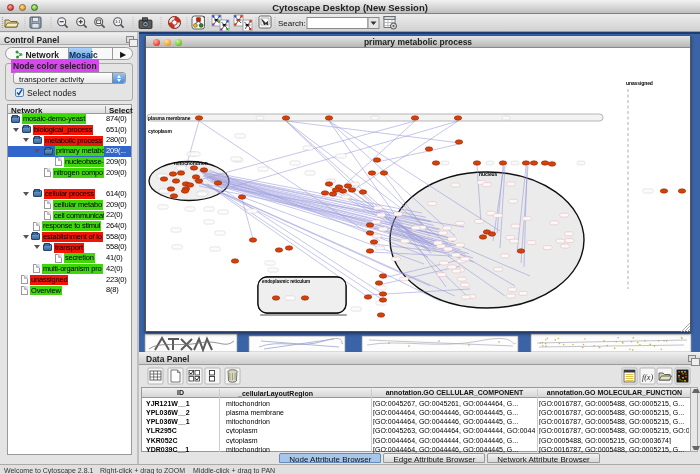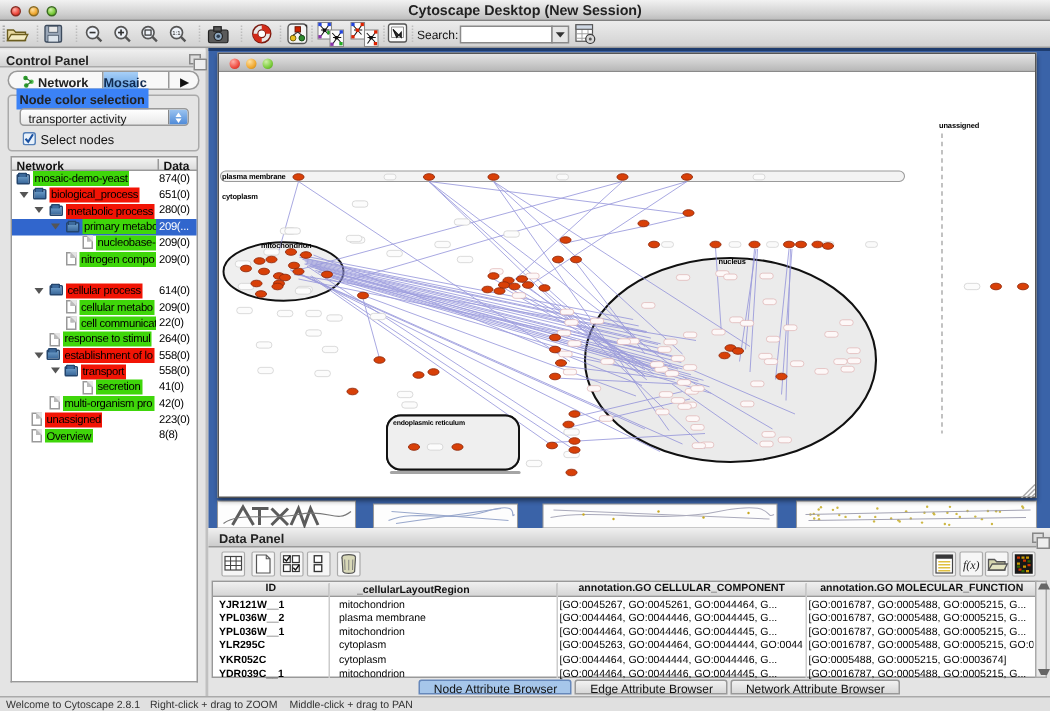"primary metabolic process" div.wtitle-text { html: none -> <div>primary metabolic process</div> }
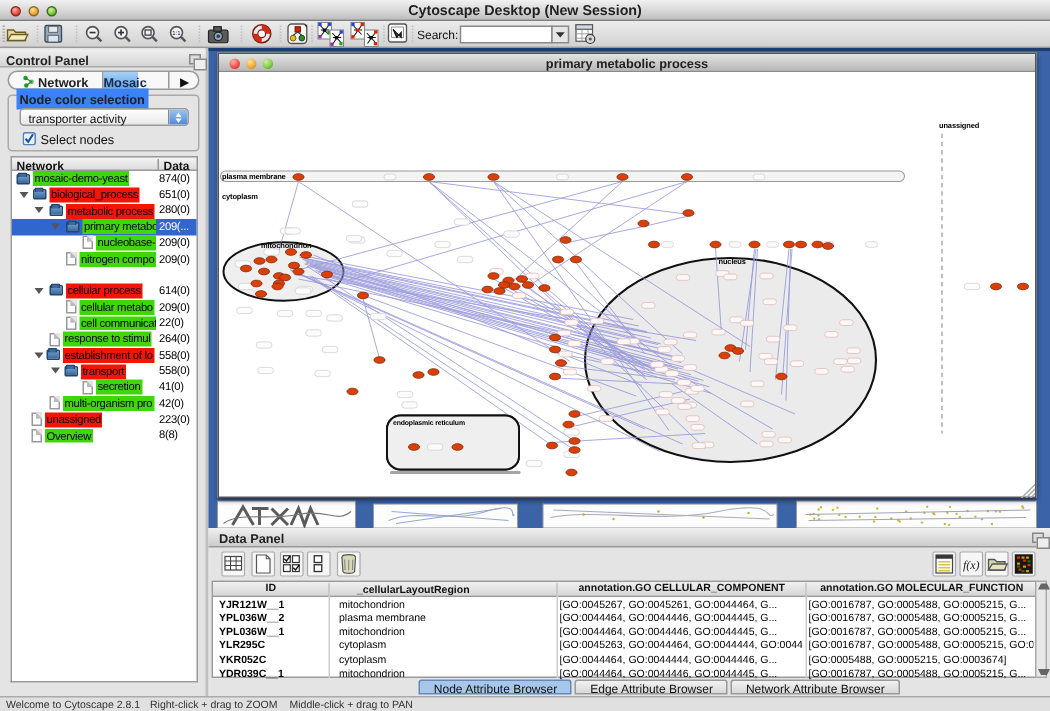"Node color selection" .grouplab { background: #3b82f6 -> #d946ef }
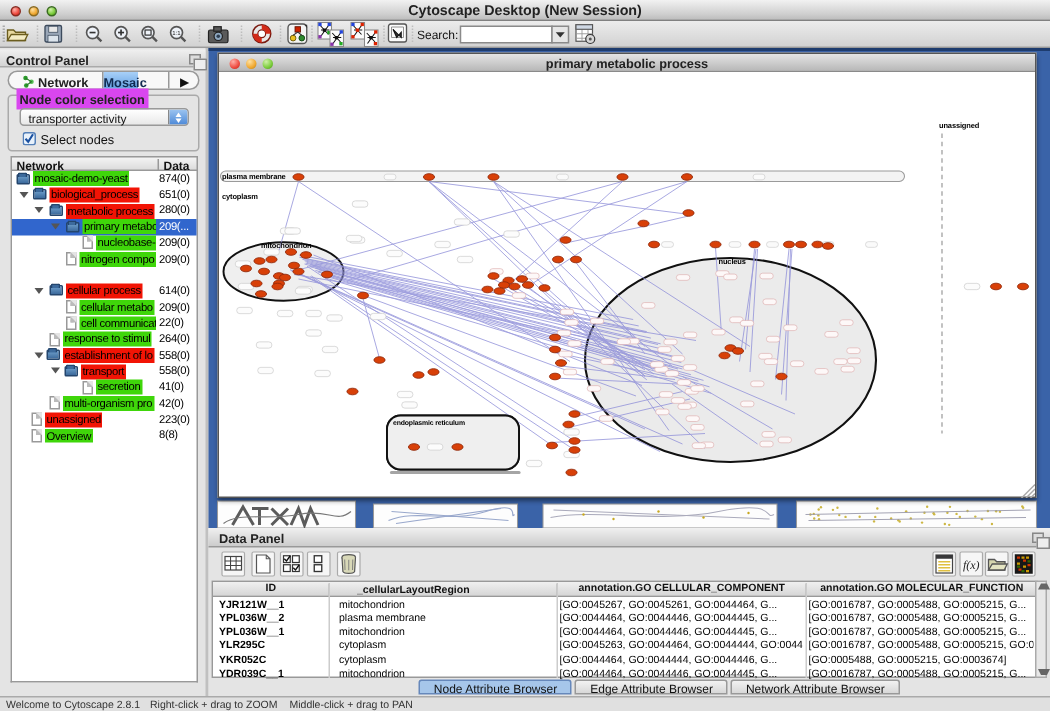"Data" span.h2 { text: Data -> Select }
